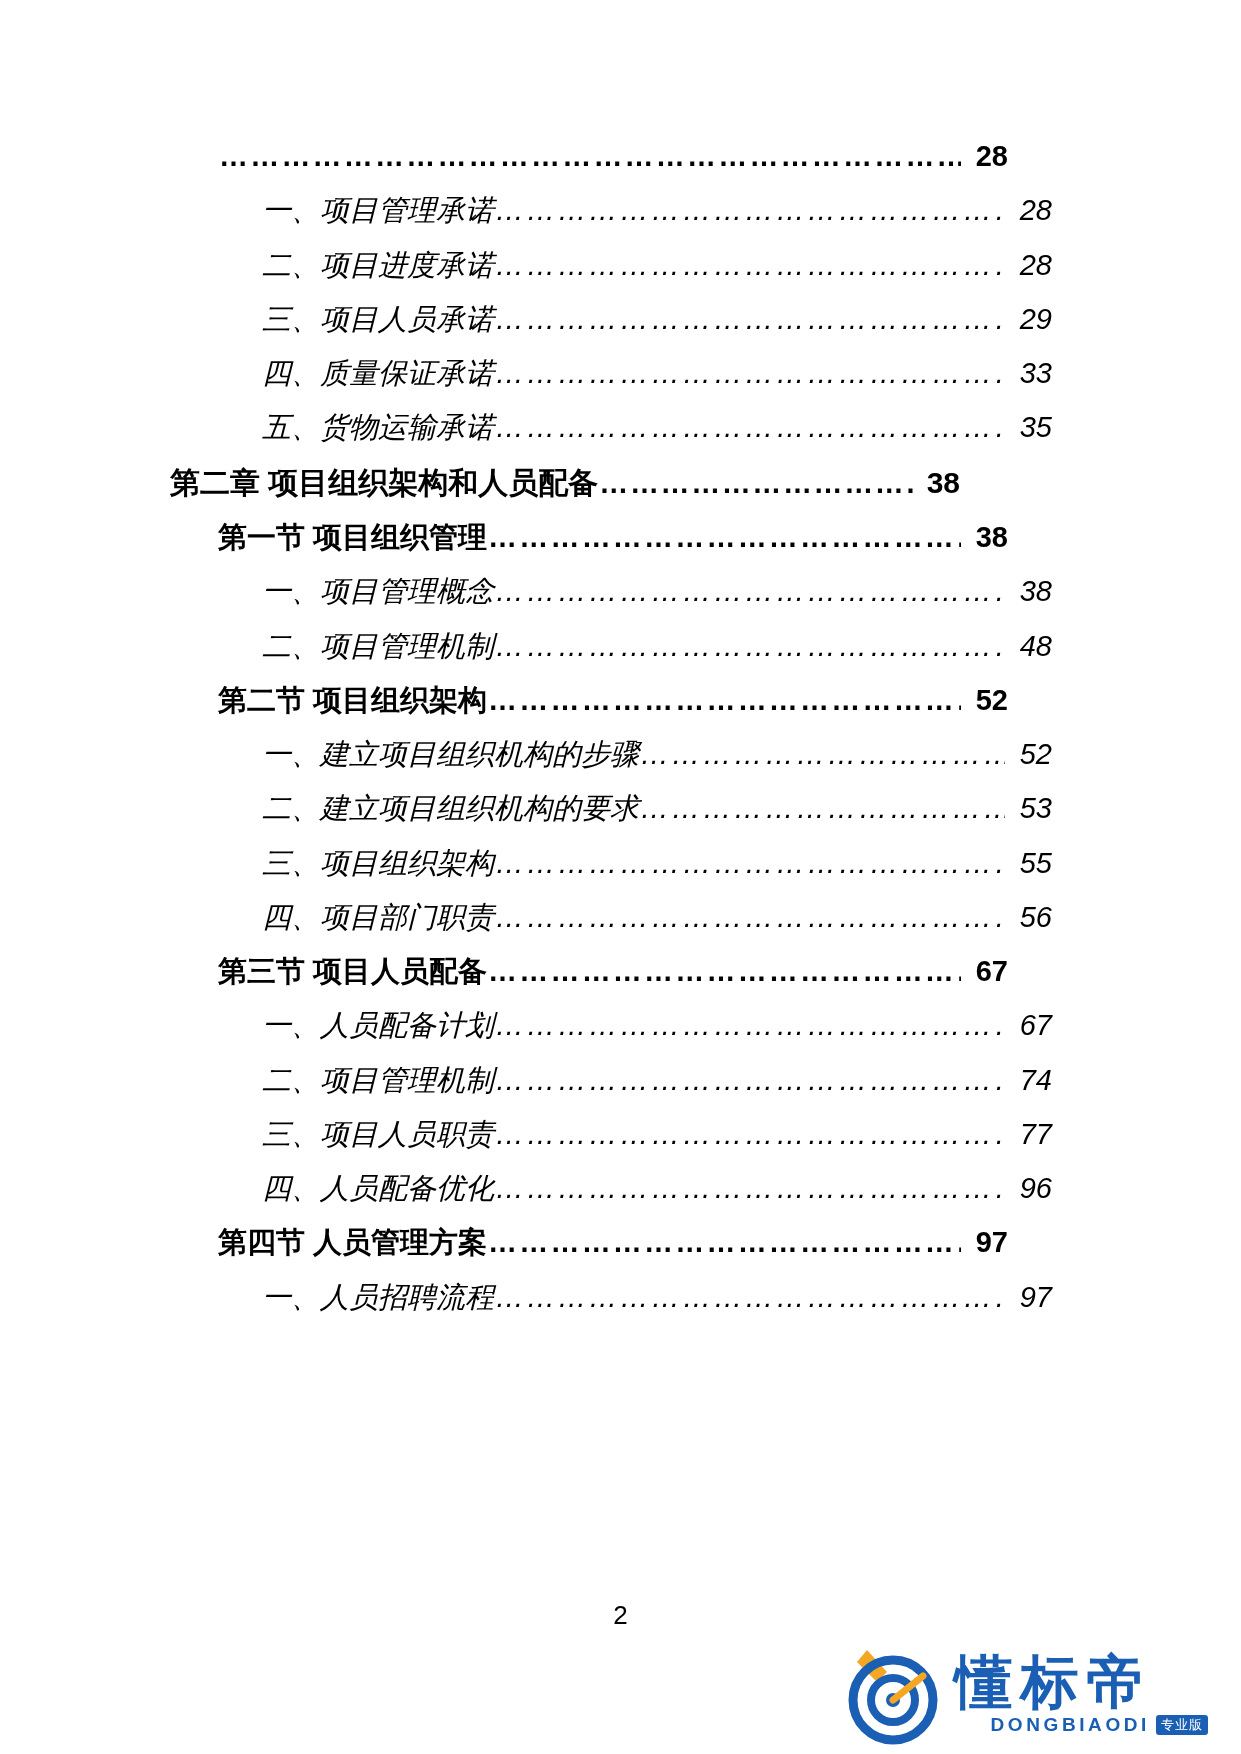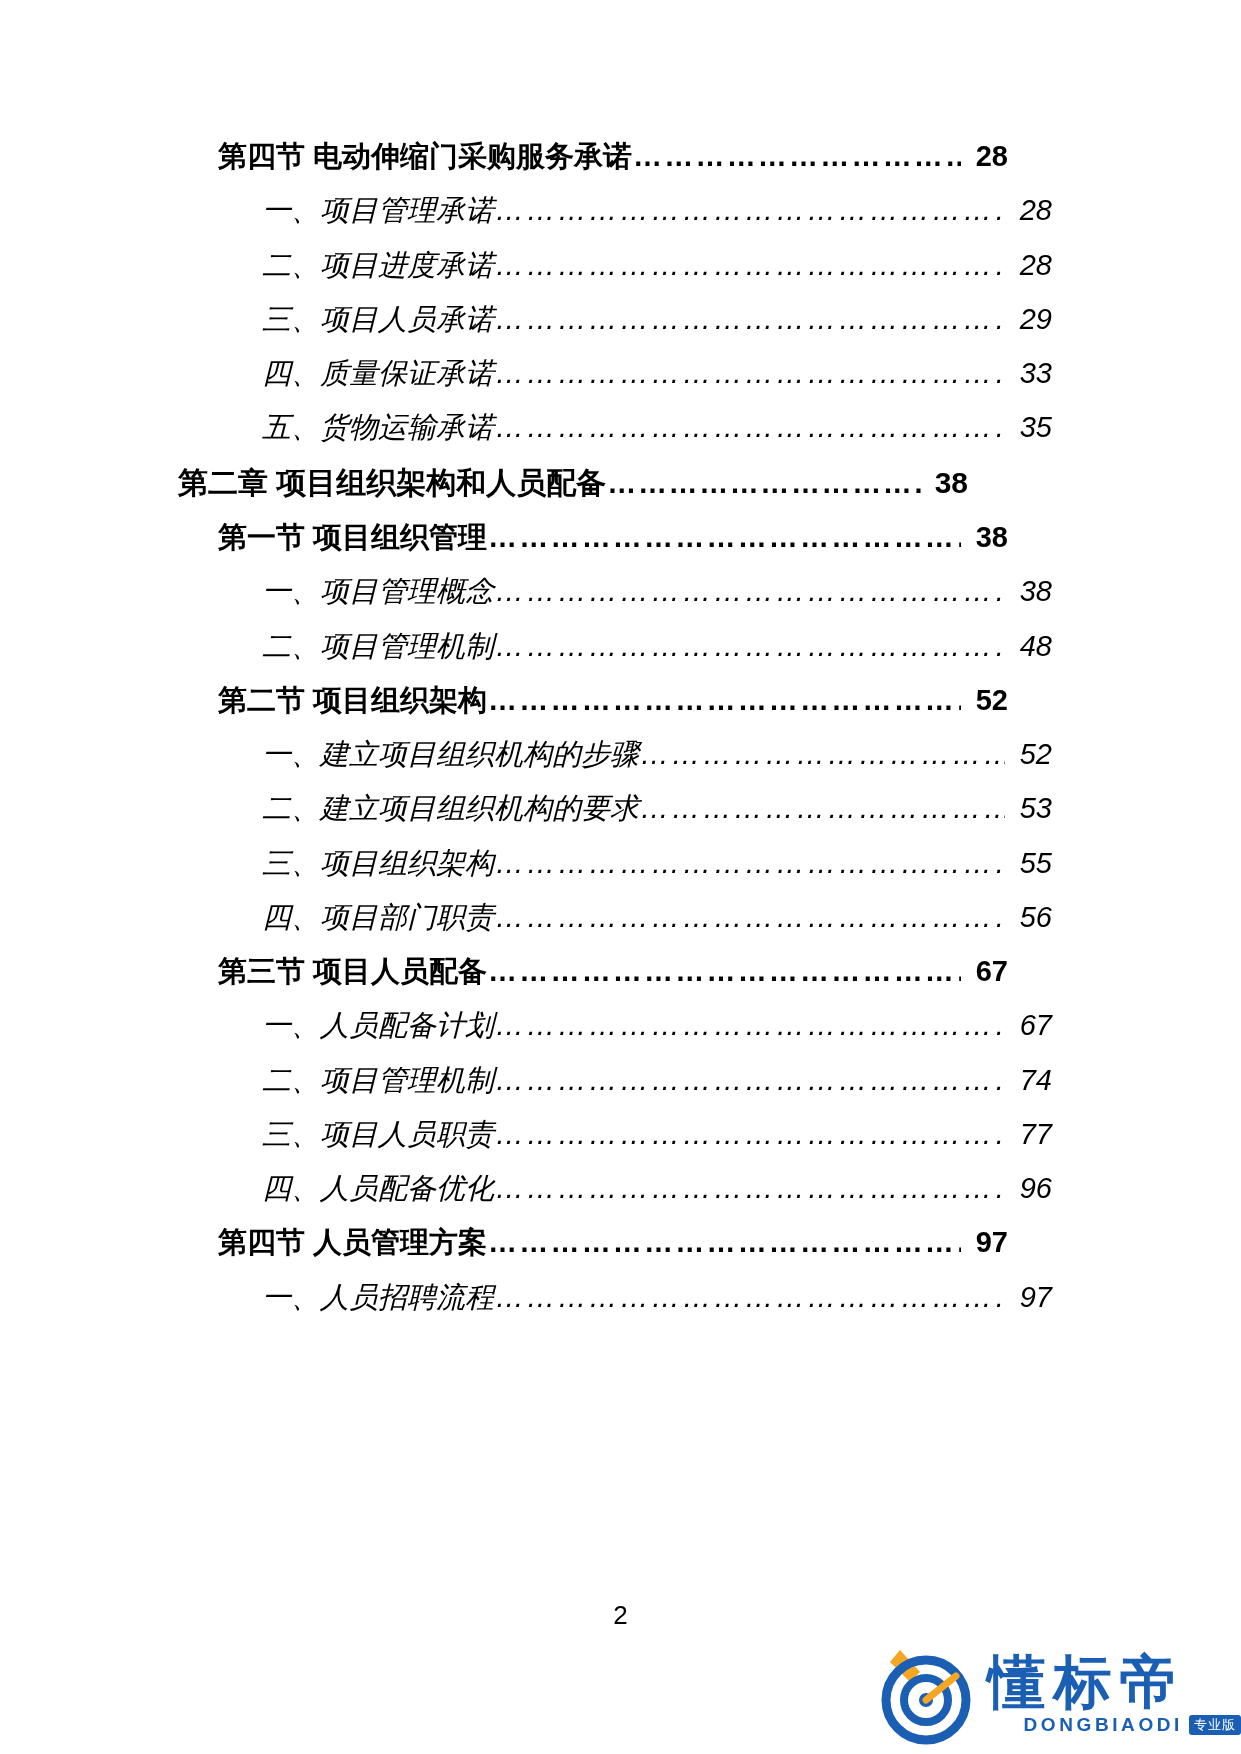"第四节 电动伸缩门采购服务承诺" span.label { html: <span>第四节 电动伸缩门采购服务承诺</span> -> none }
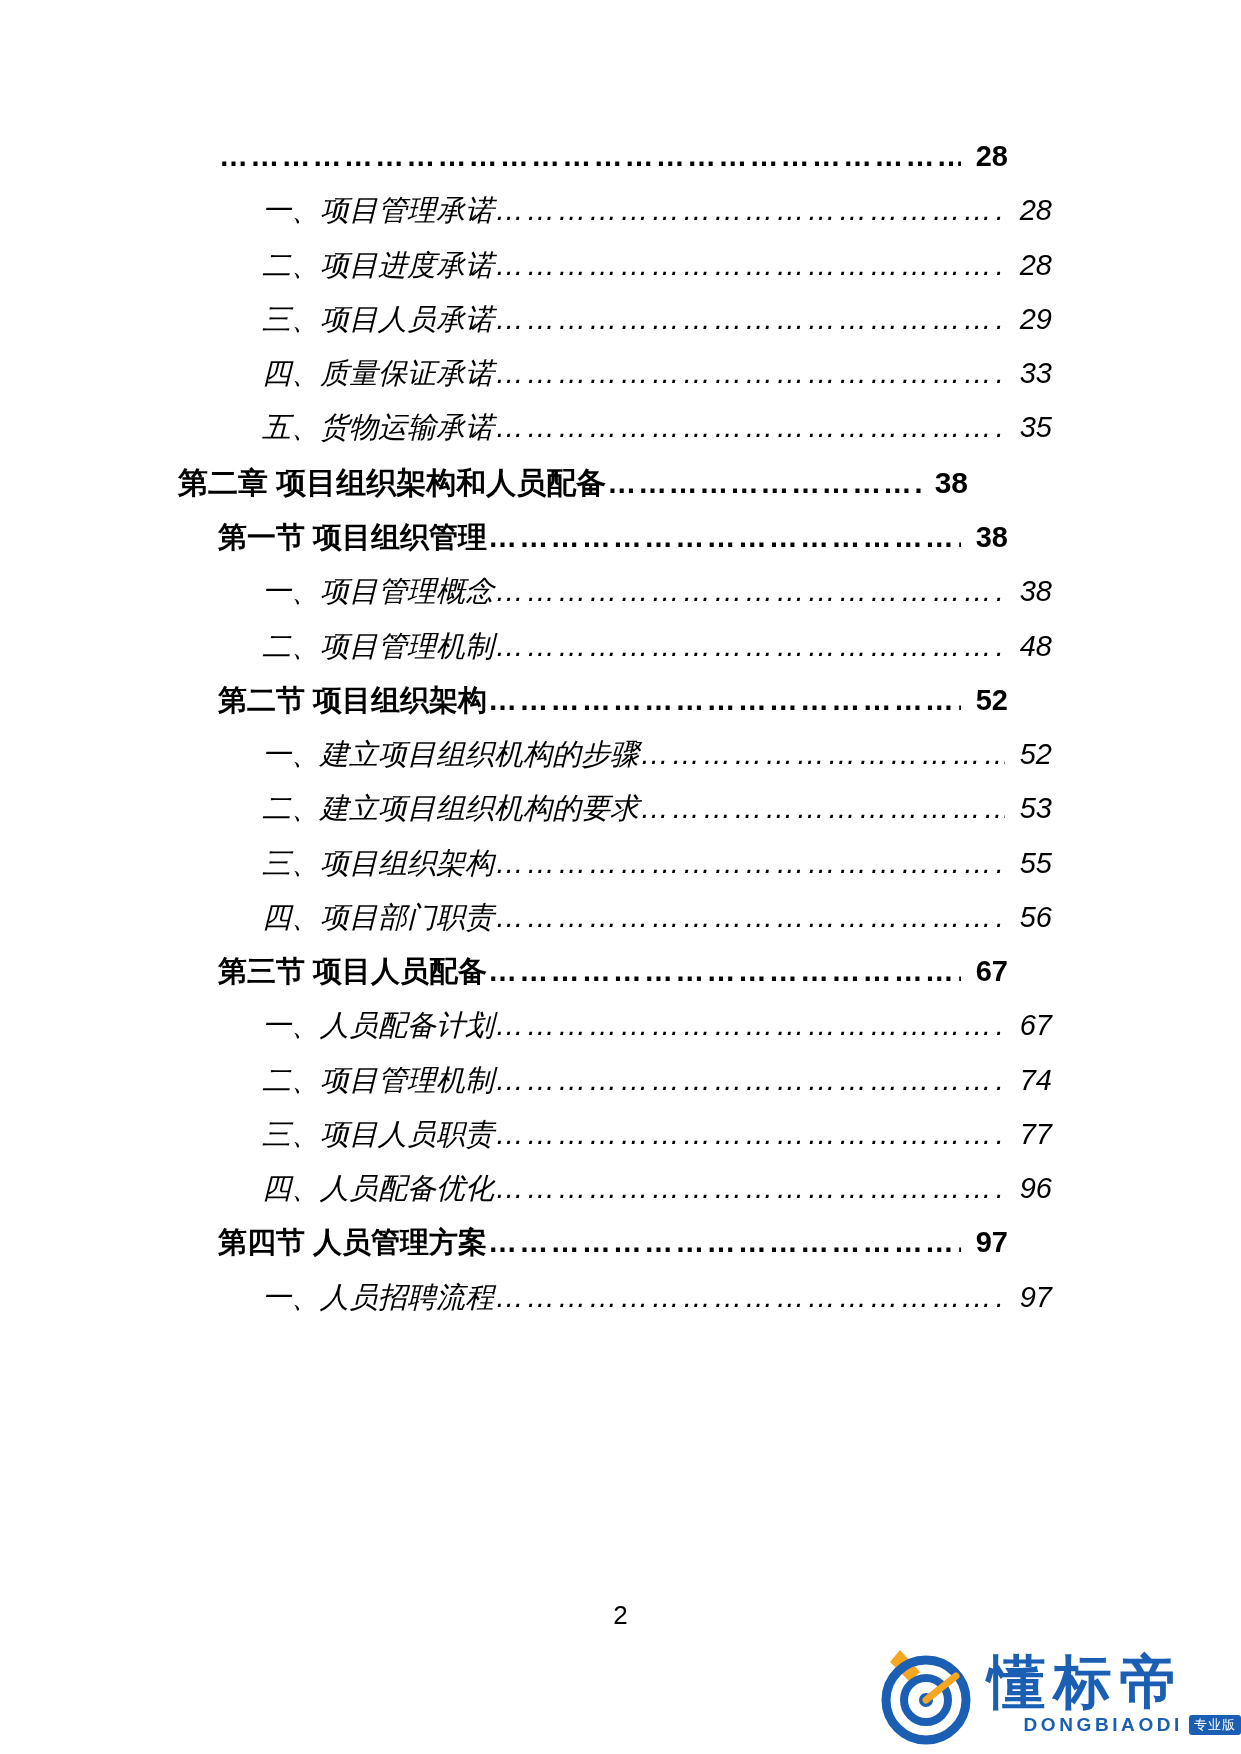"第二章 项目组织架构和人员配备" .lvl-chapter { margin-left: 8px -> 0px }
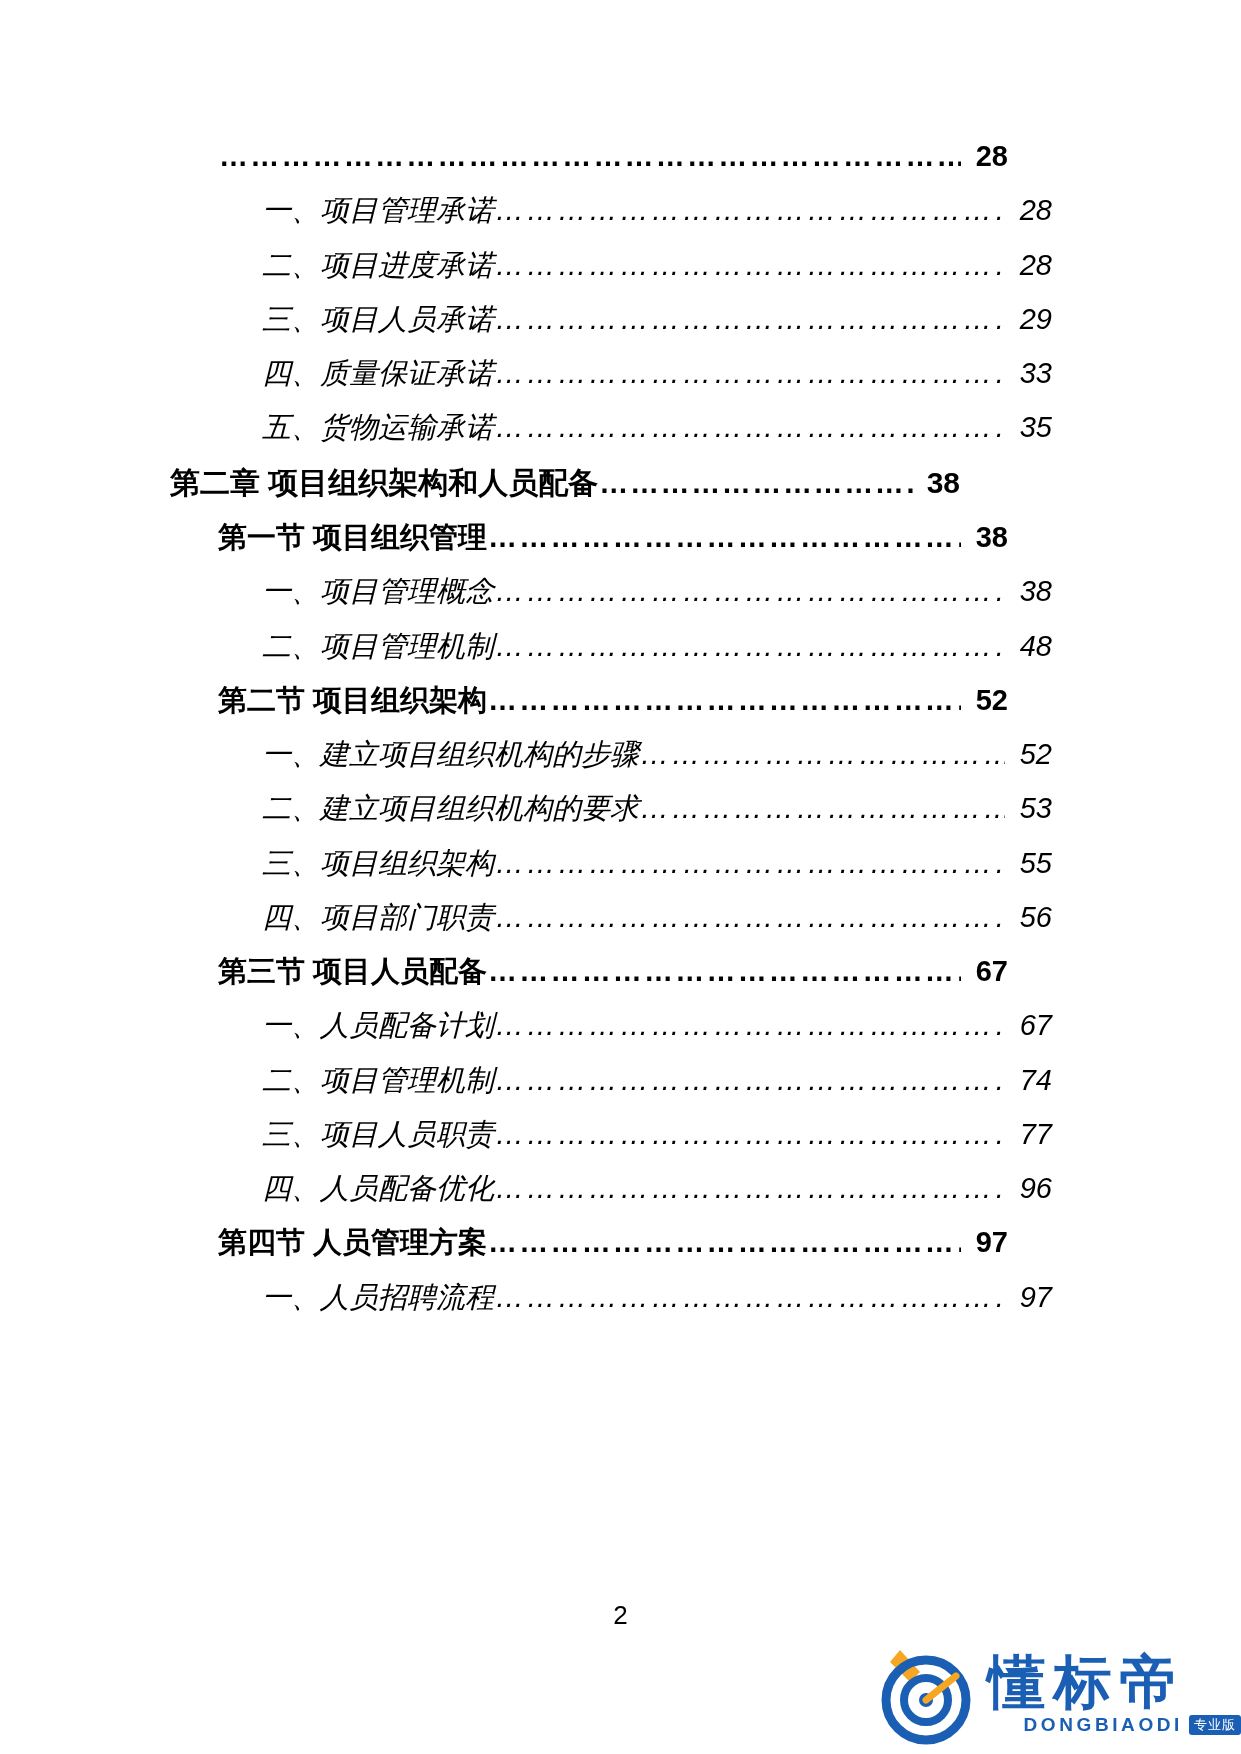"懂标帝" .watermark { right: 0 -> 33px }
